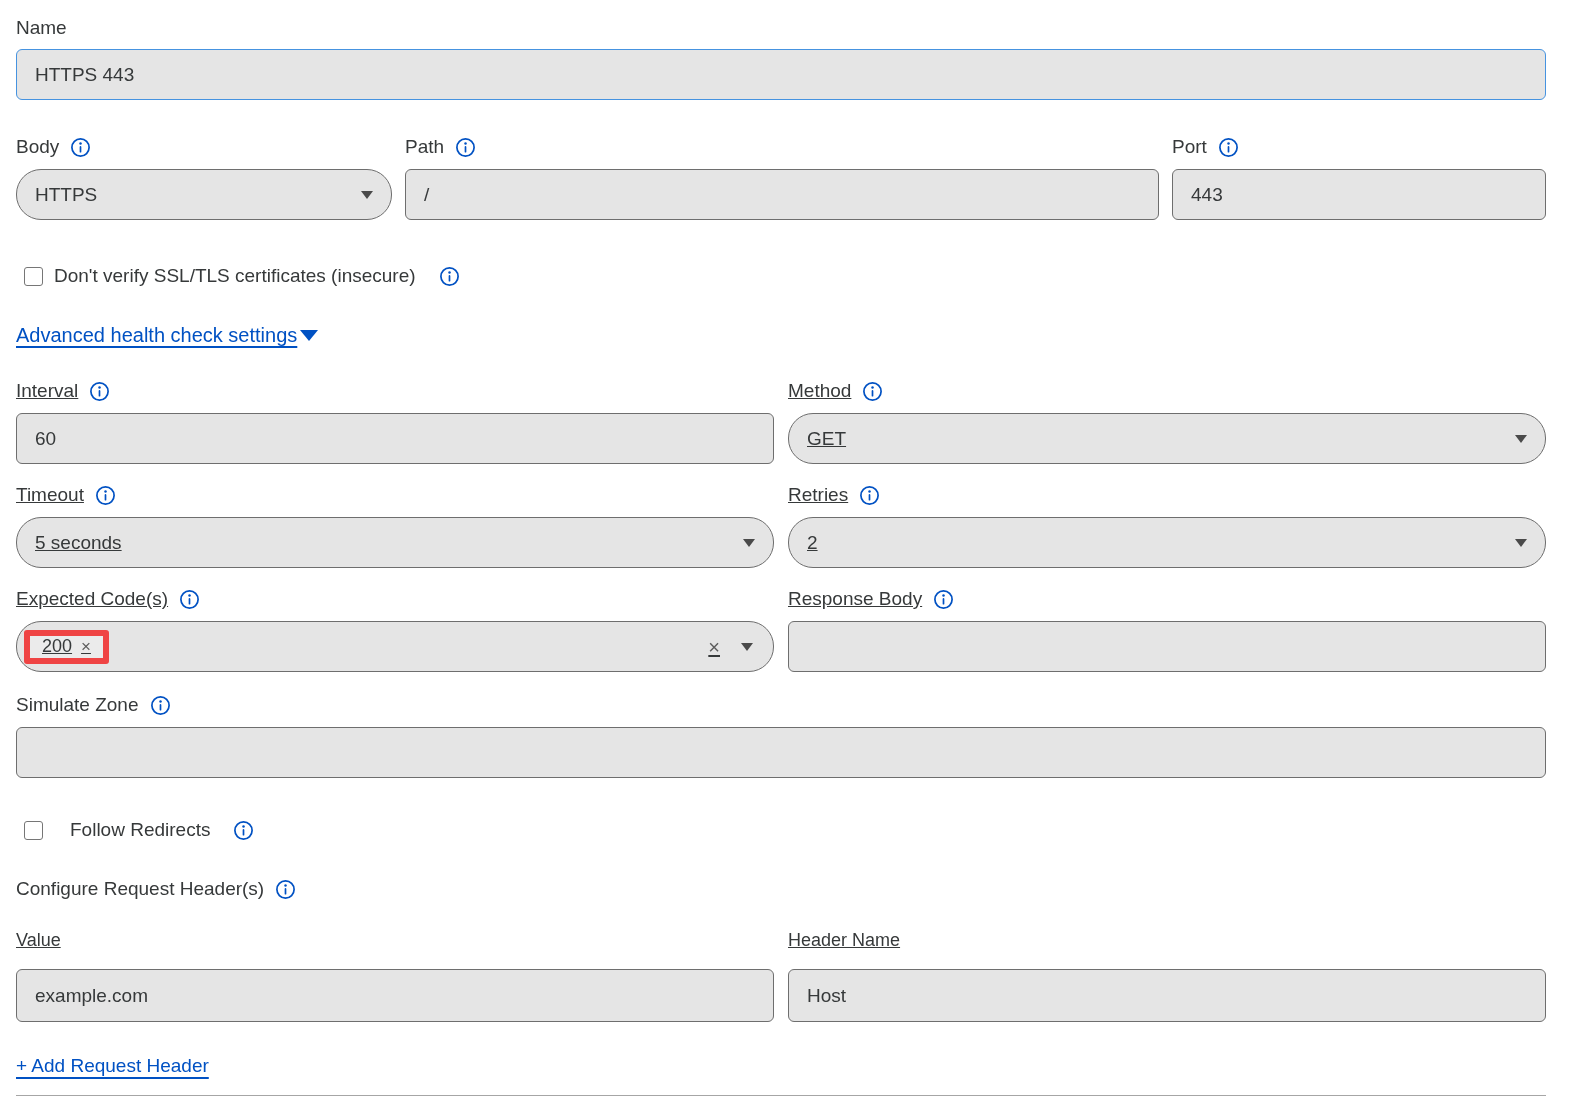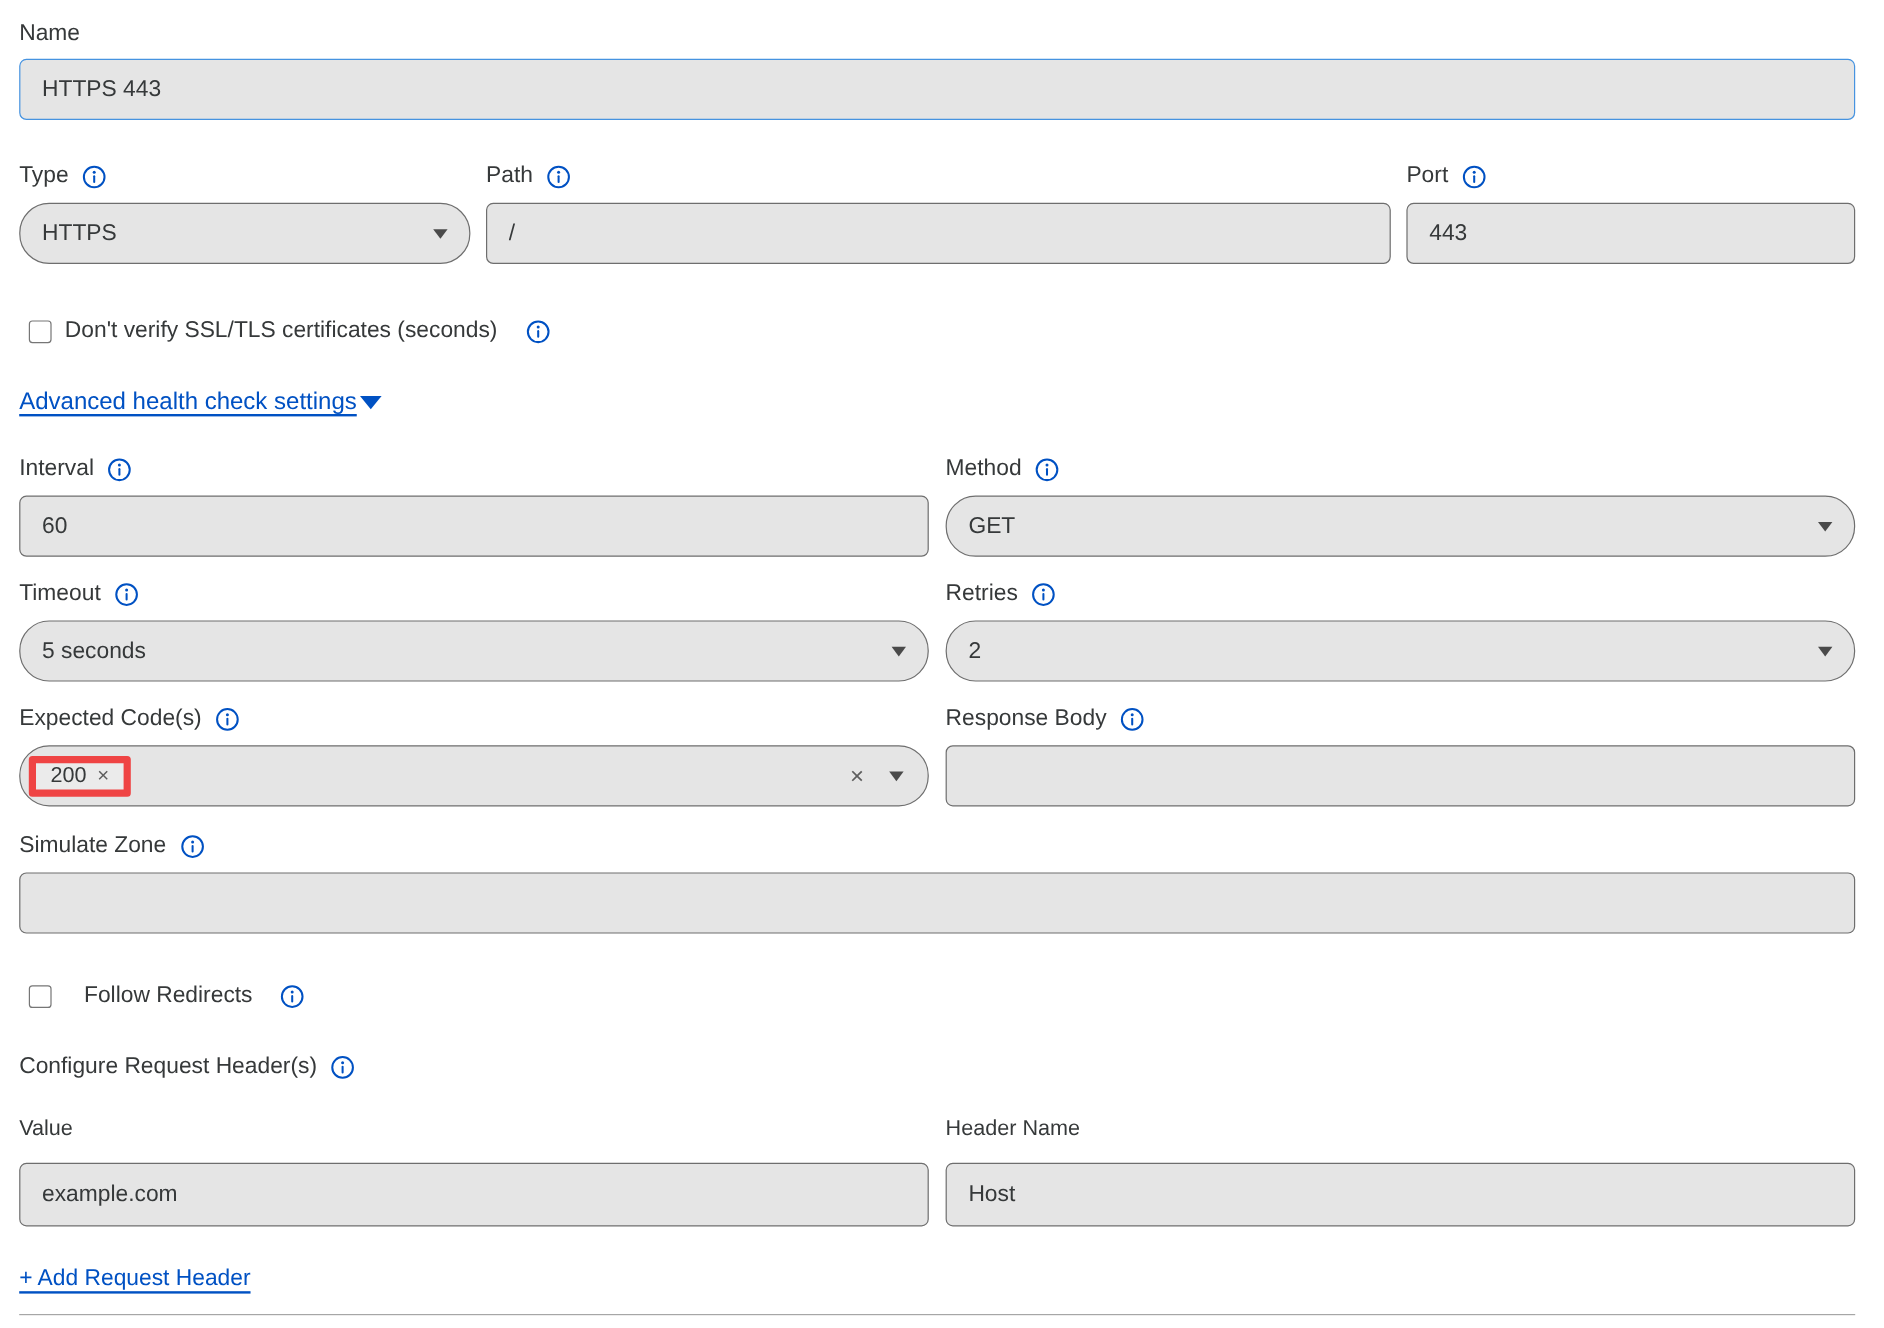"Type" span.label { text: Type -> Body }
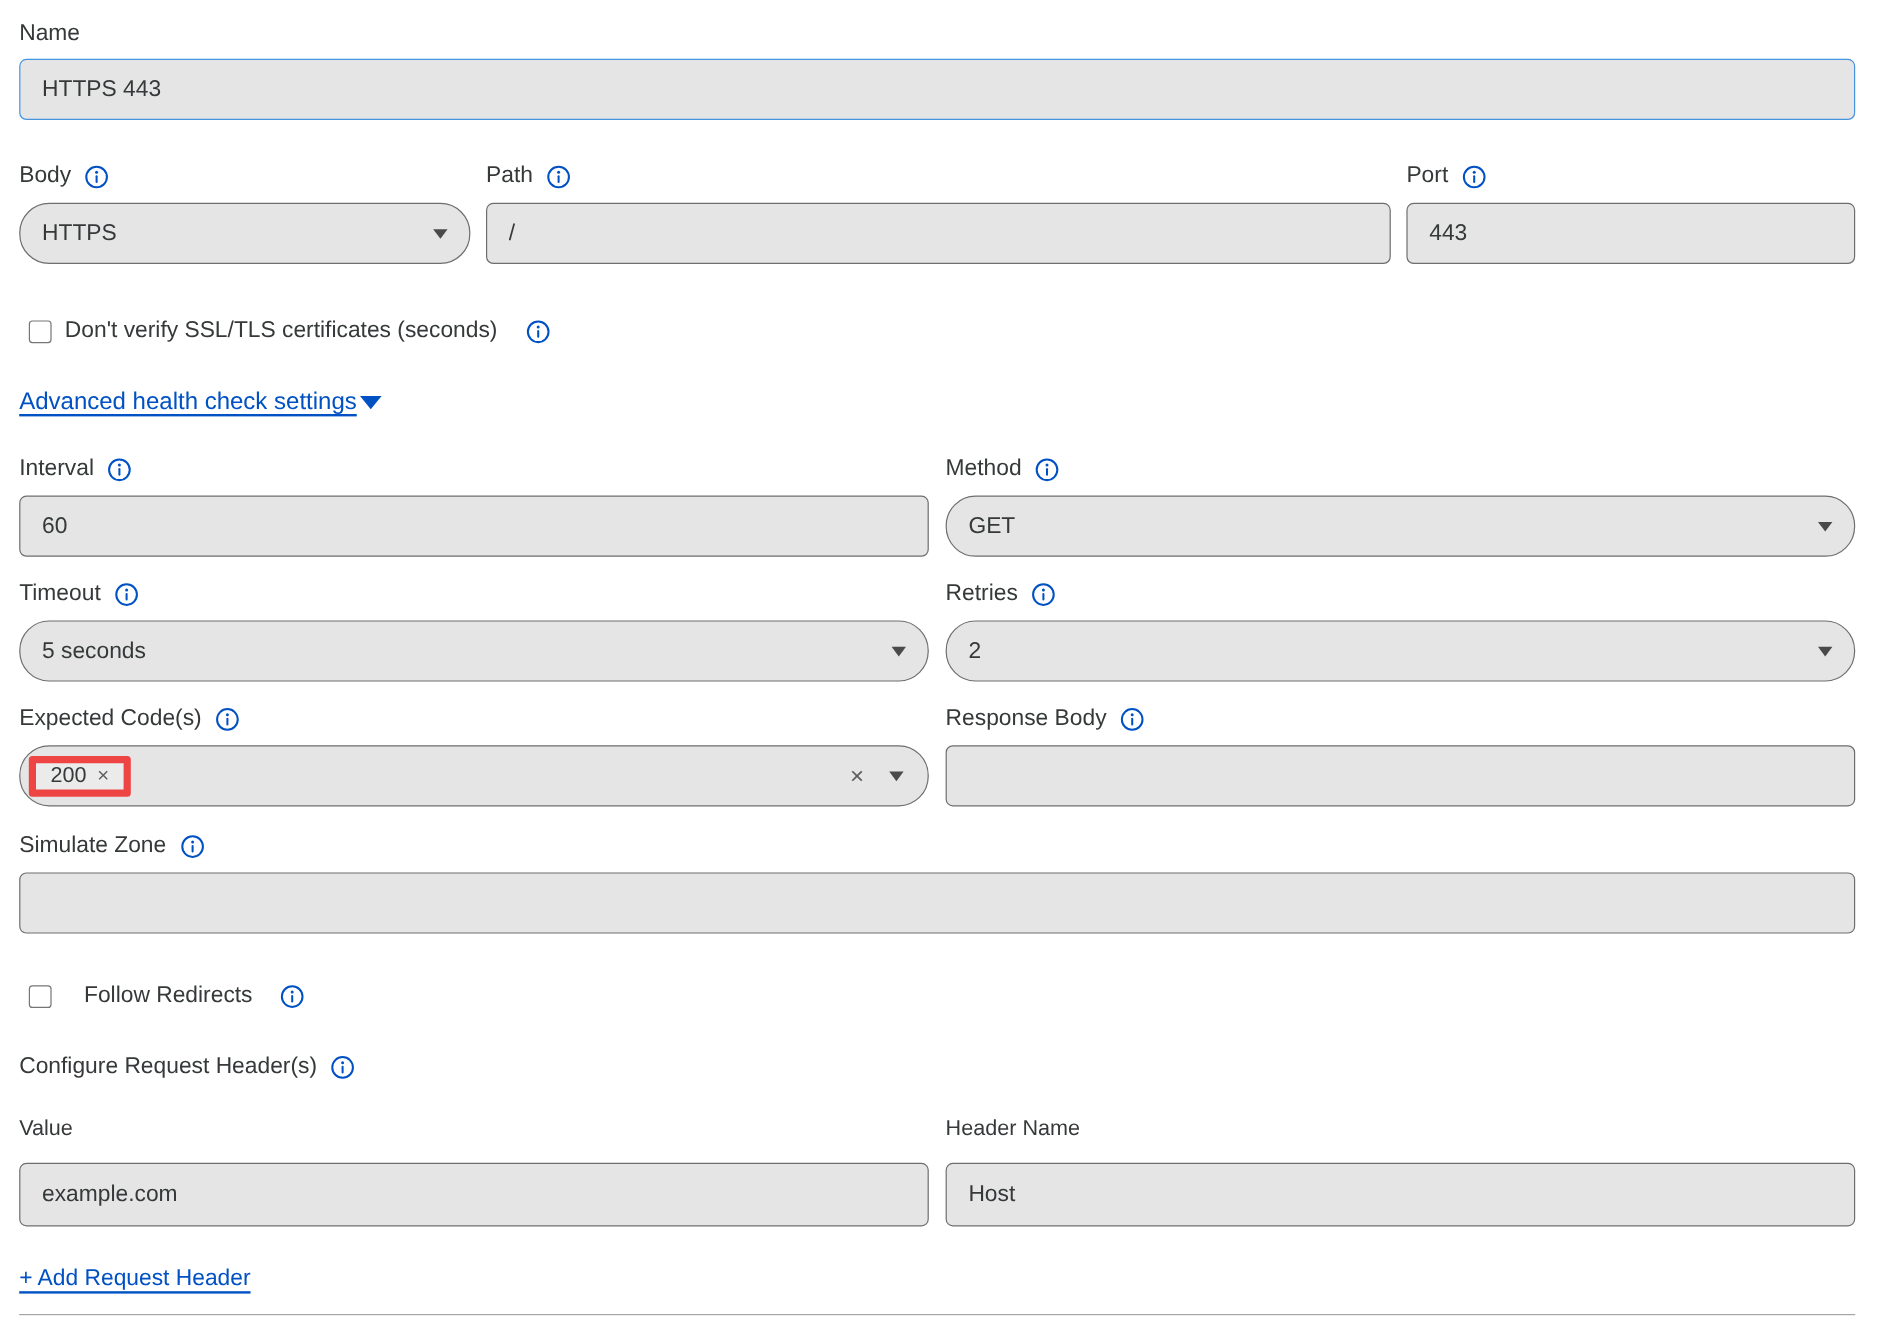"Don't verify SSL/TLS certificates" span.cb-label { text: seconds -> insecure }
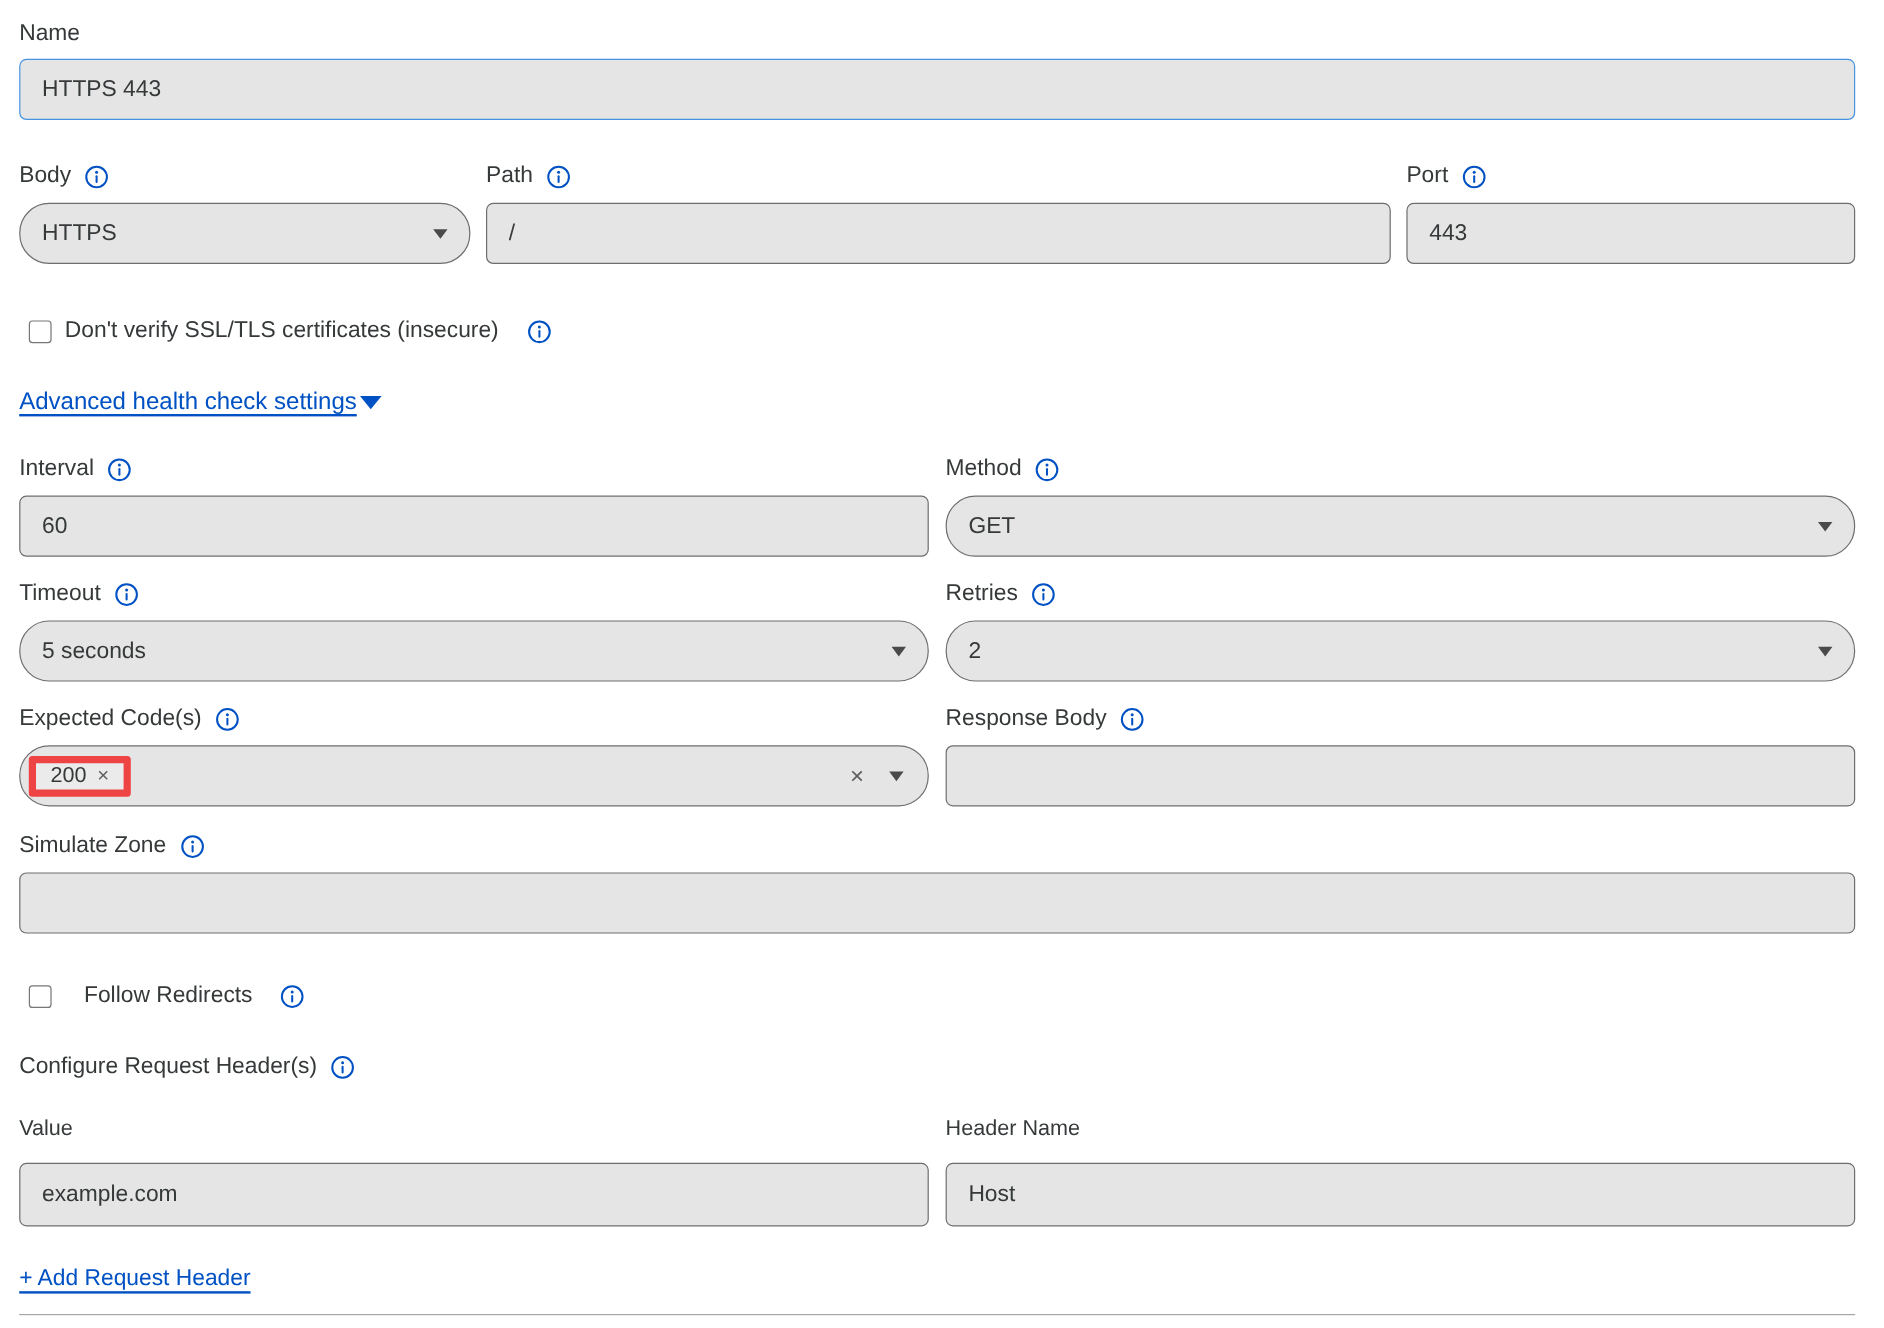"Interval" .row2 > div { text-decoration: none -> underline }
